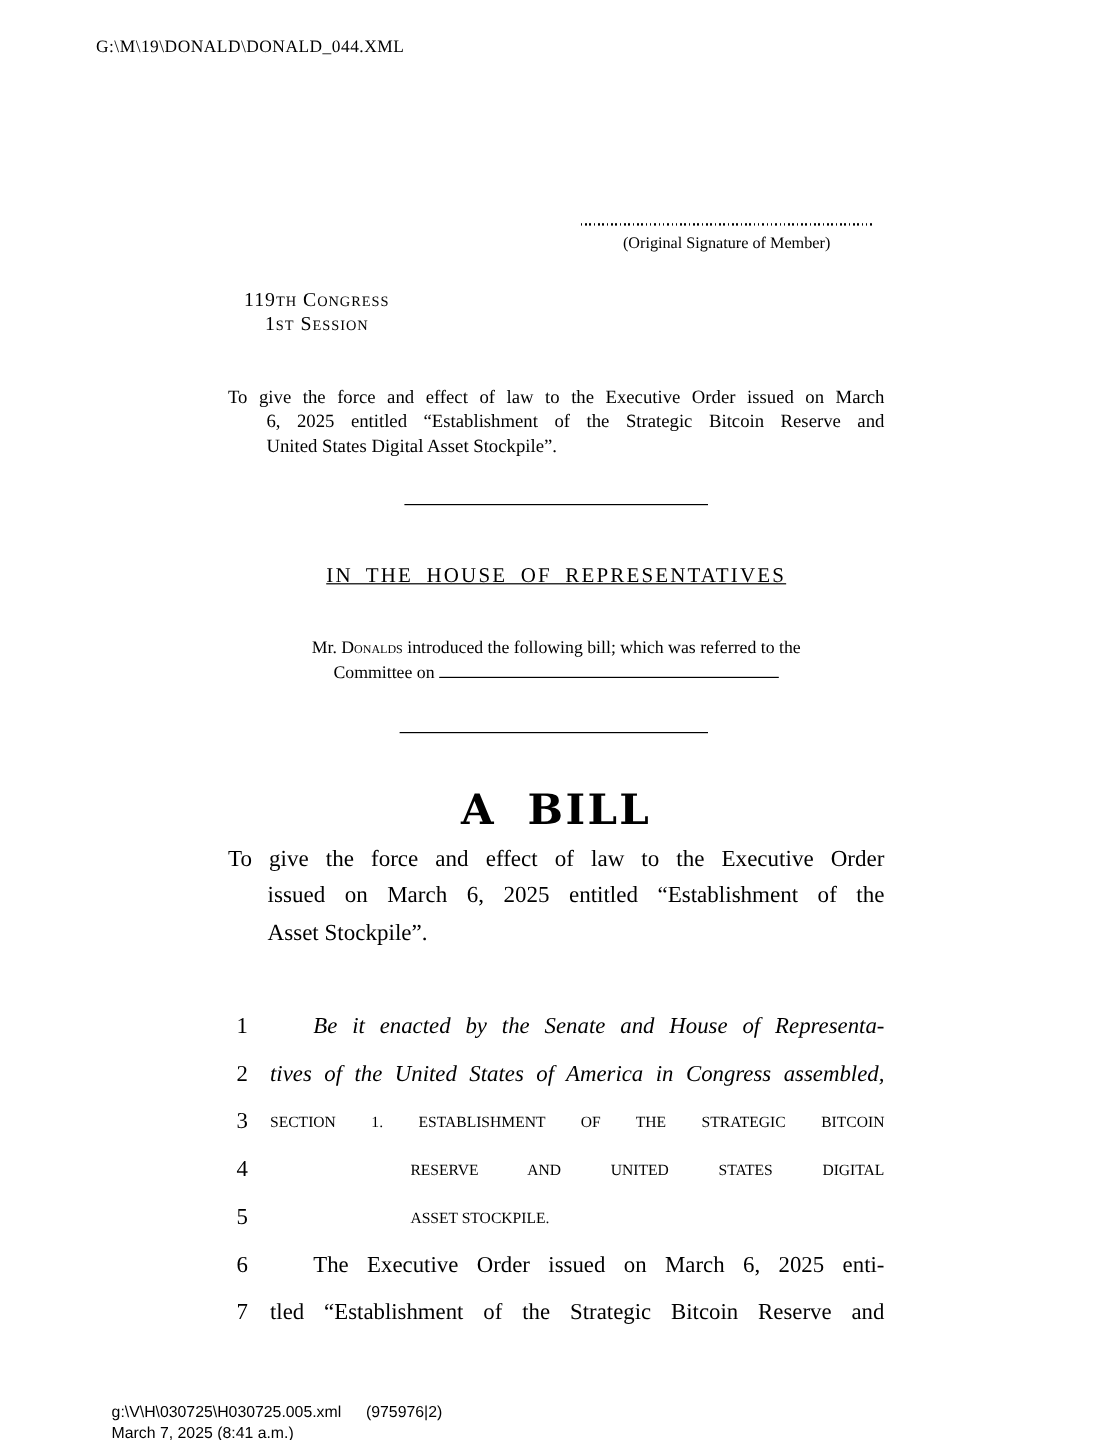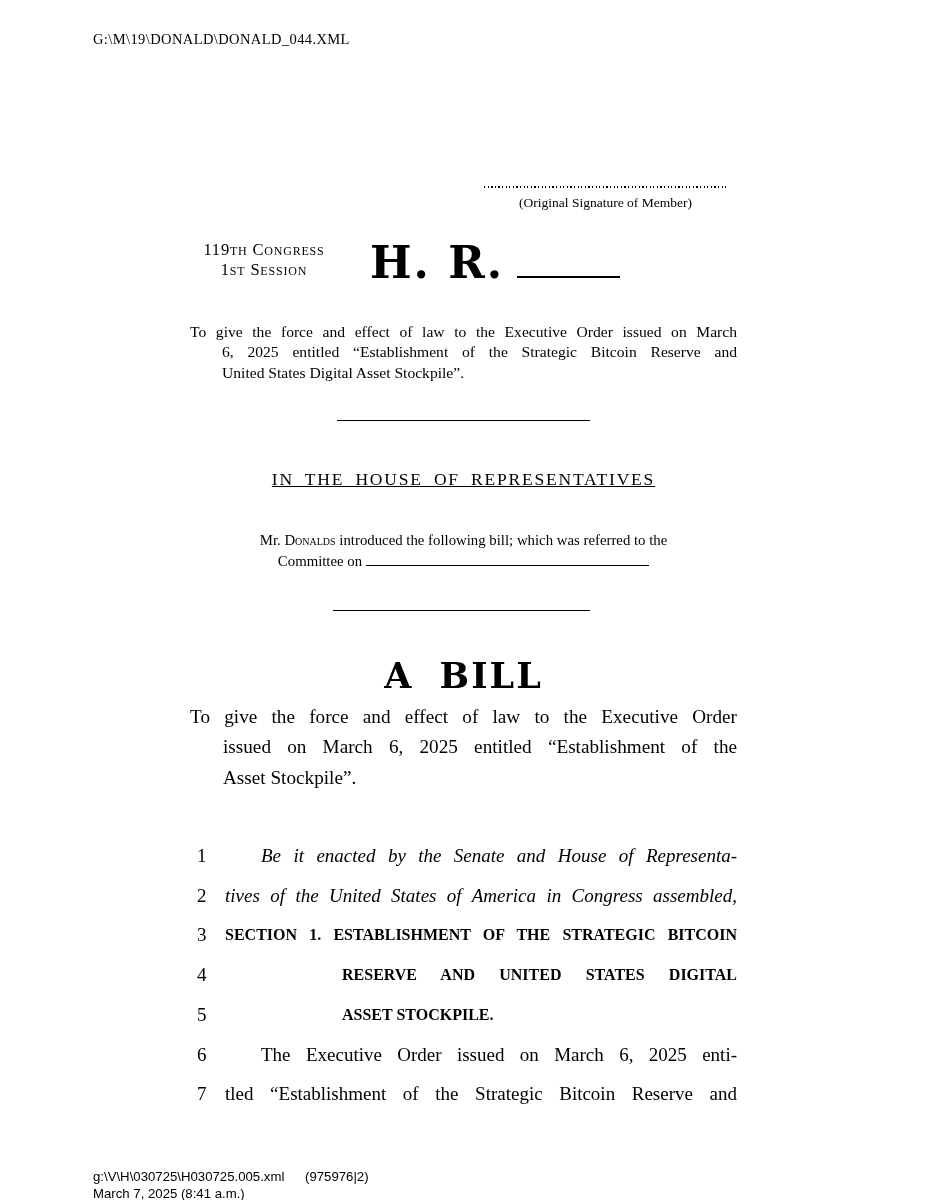"G:\M\19\DONALD\DONALD_044.XML" .xml-path { left: 93px -> 80px }
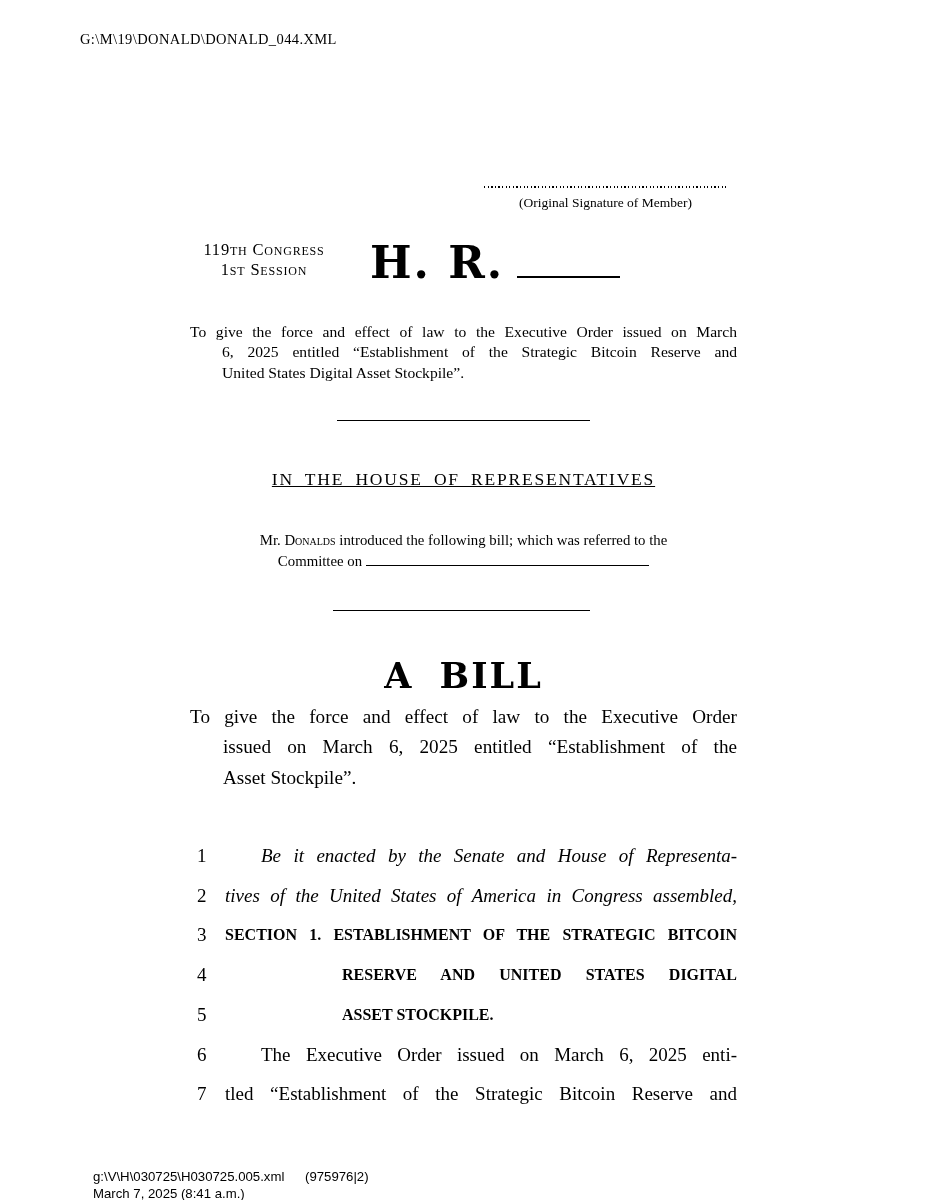"H. R." div.hr-block { html: <div> <span>H. R.</span><span></span> </div> -> none }
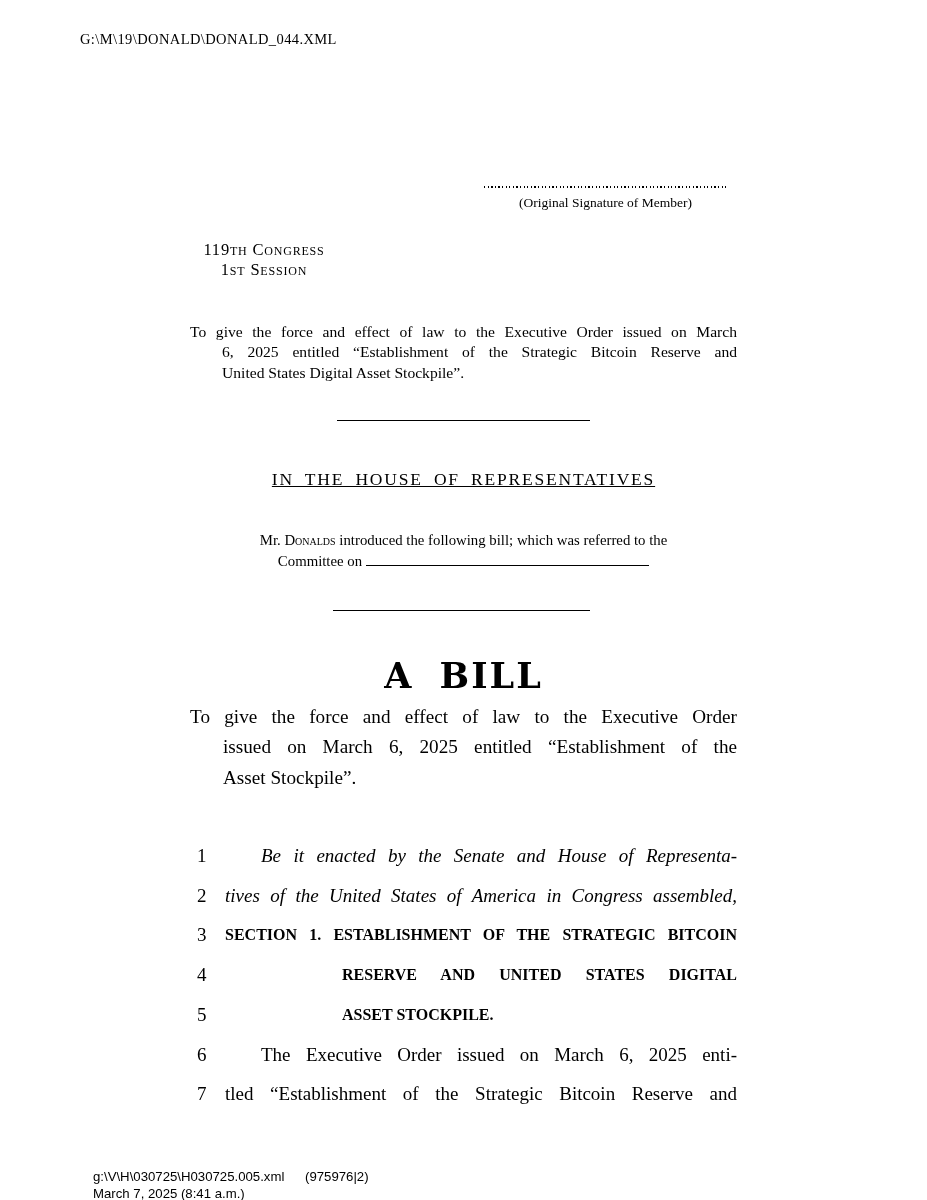"SECTION 1. ESTABLISHMENT OF THE" .boldline { font-size: 16px -> 13px; font-weight: bold -> normal }
